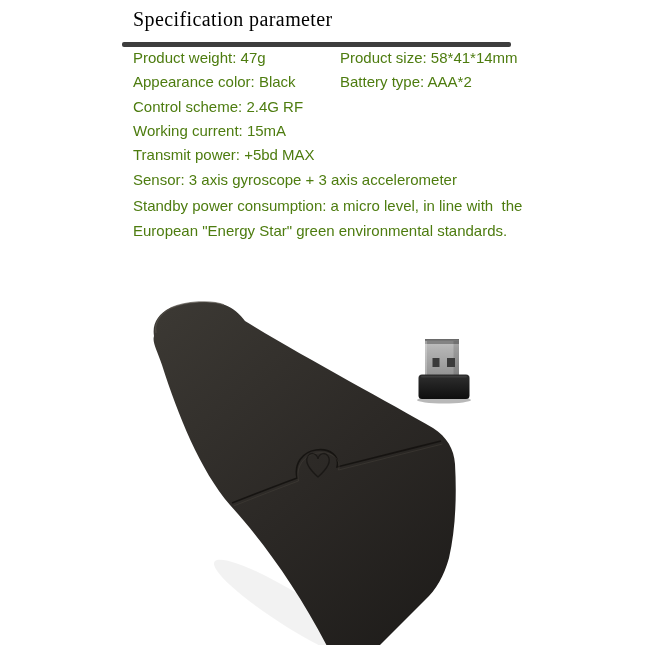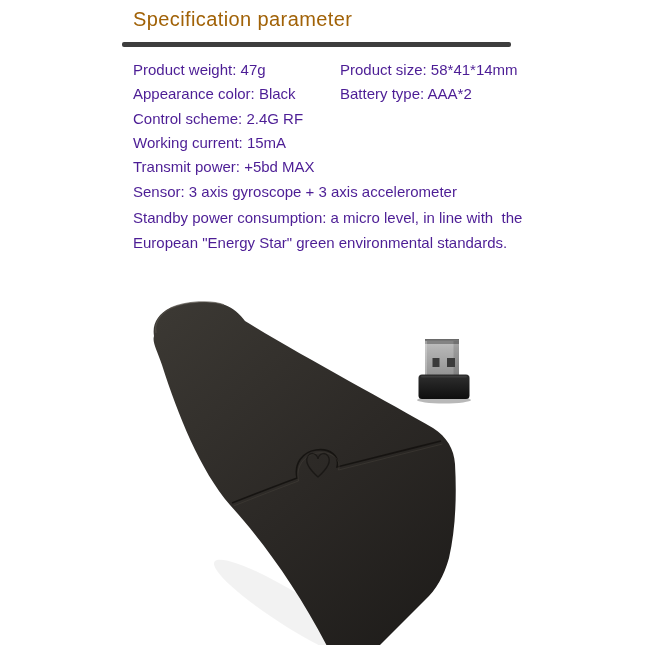"Specification parameter" .title { color: #a16207 -> #000000; font-family: none -> Liberation Serif, serif }
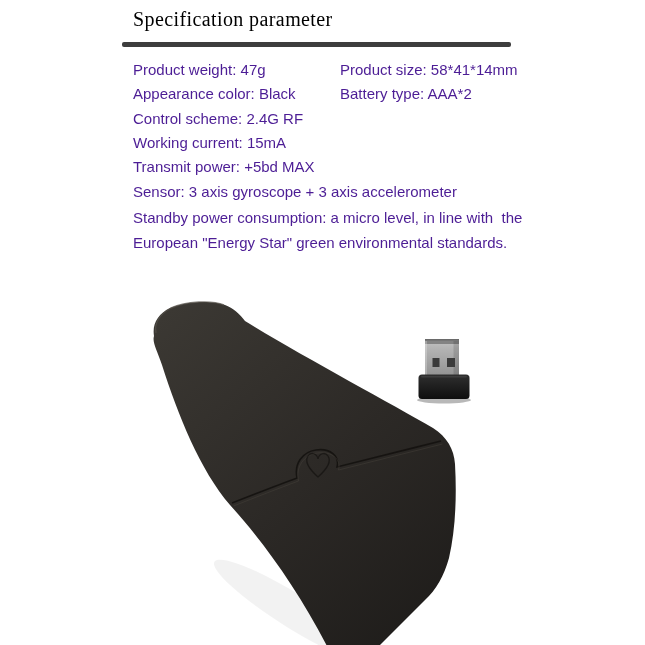"Product weight: 47g" .specs { color: #4c1d95 -> #4d7c0f; top: 58px -> 46px }
